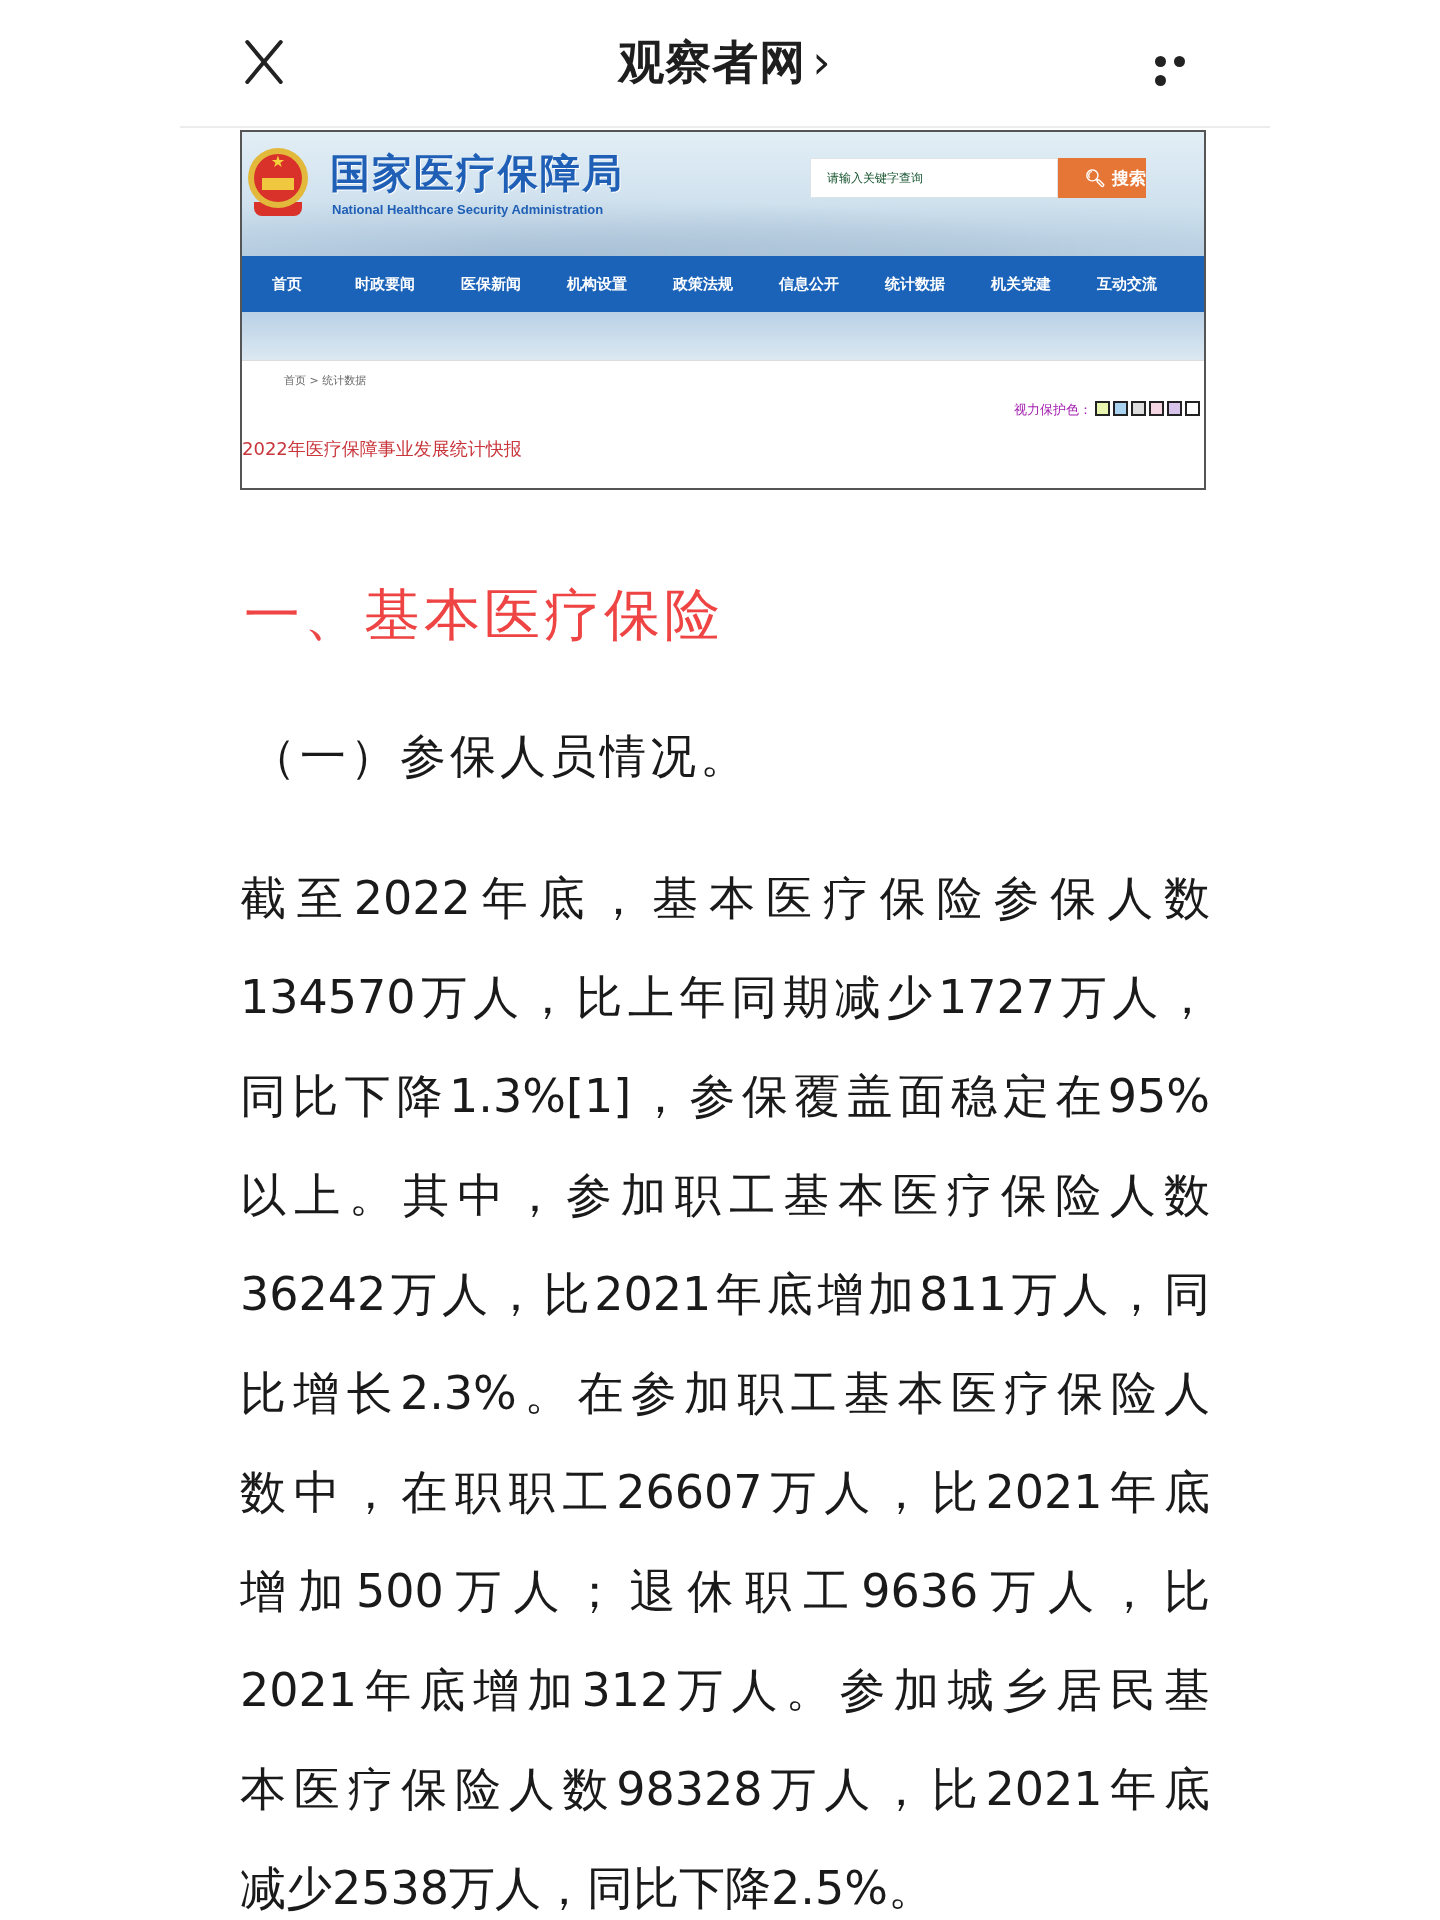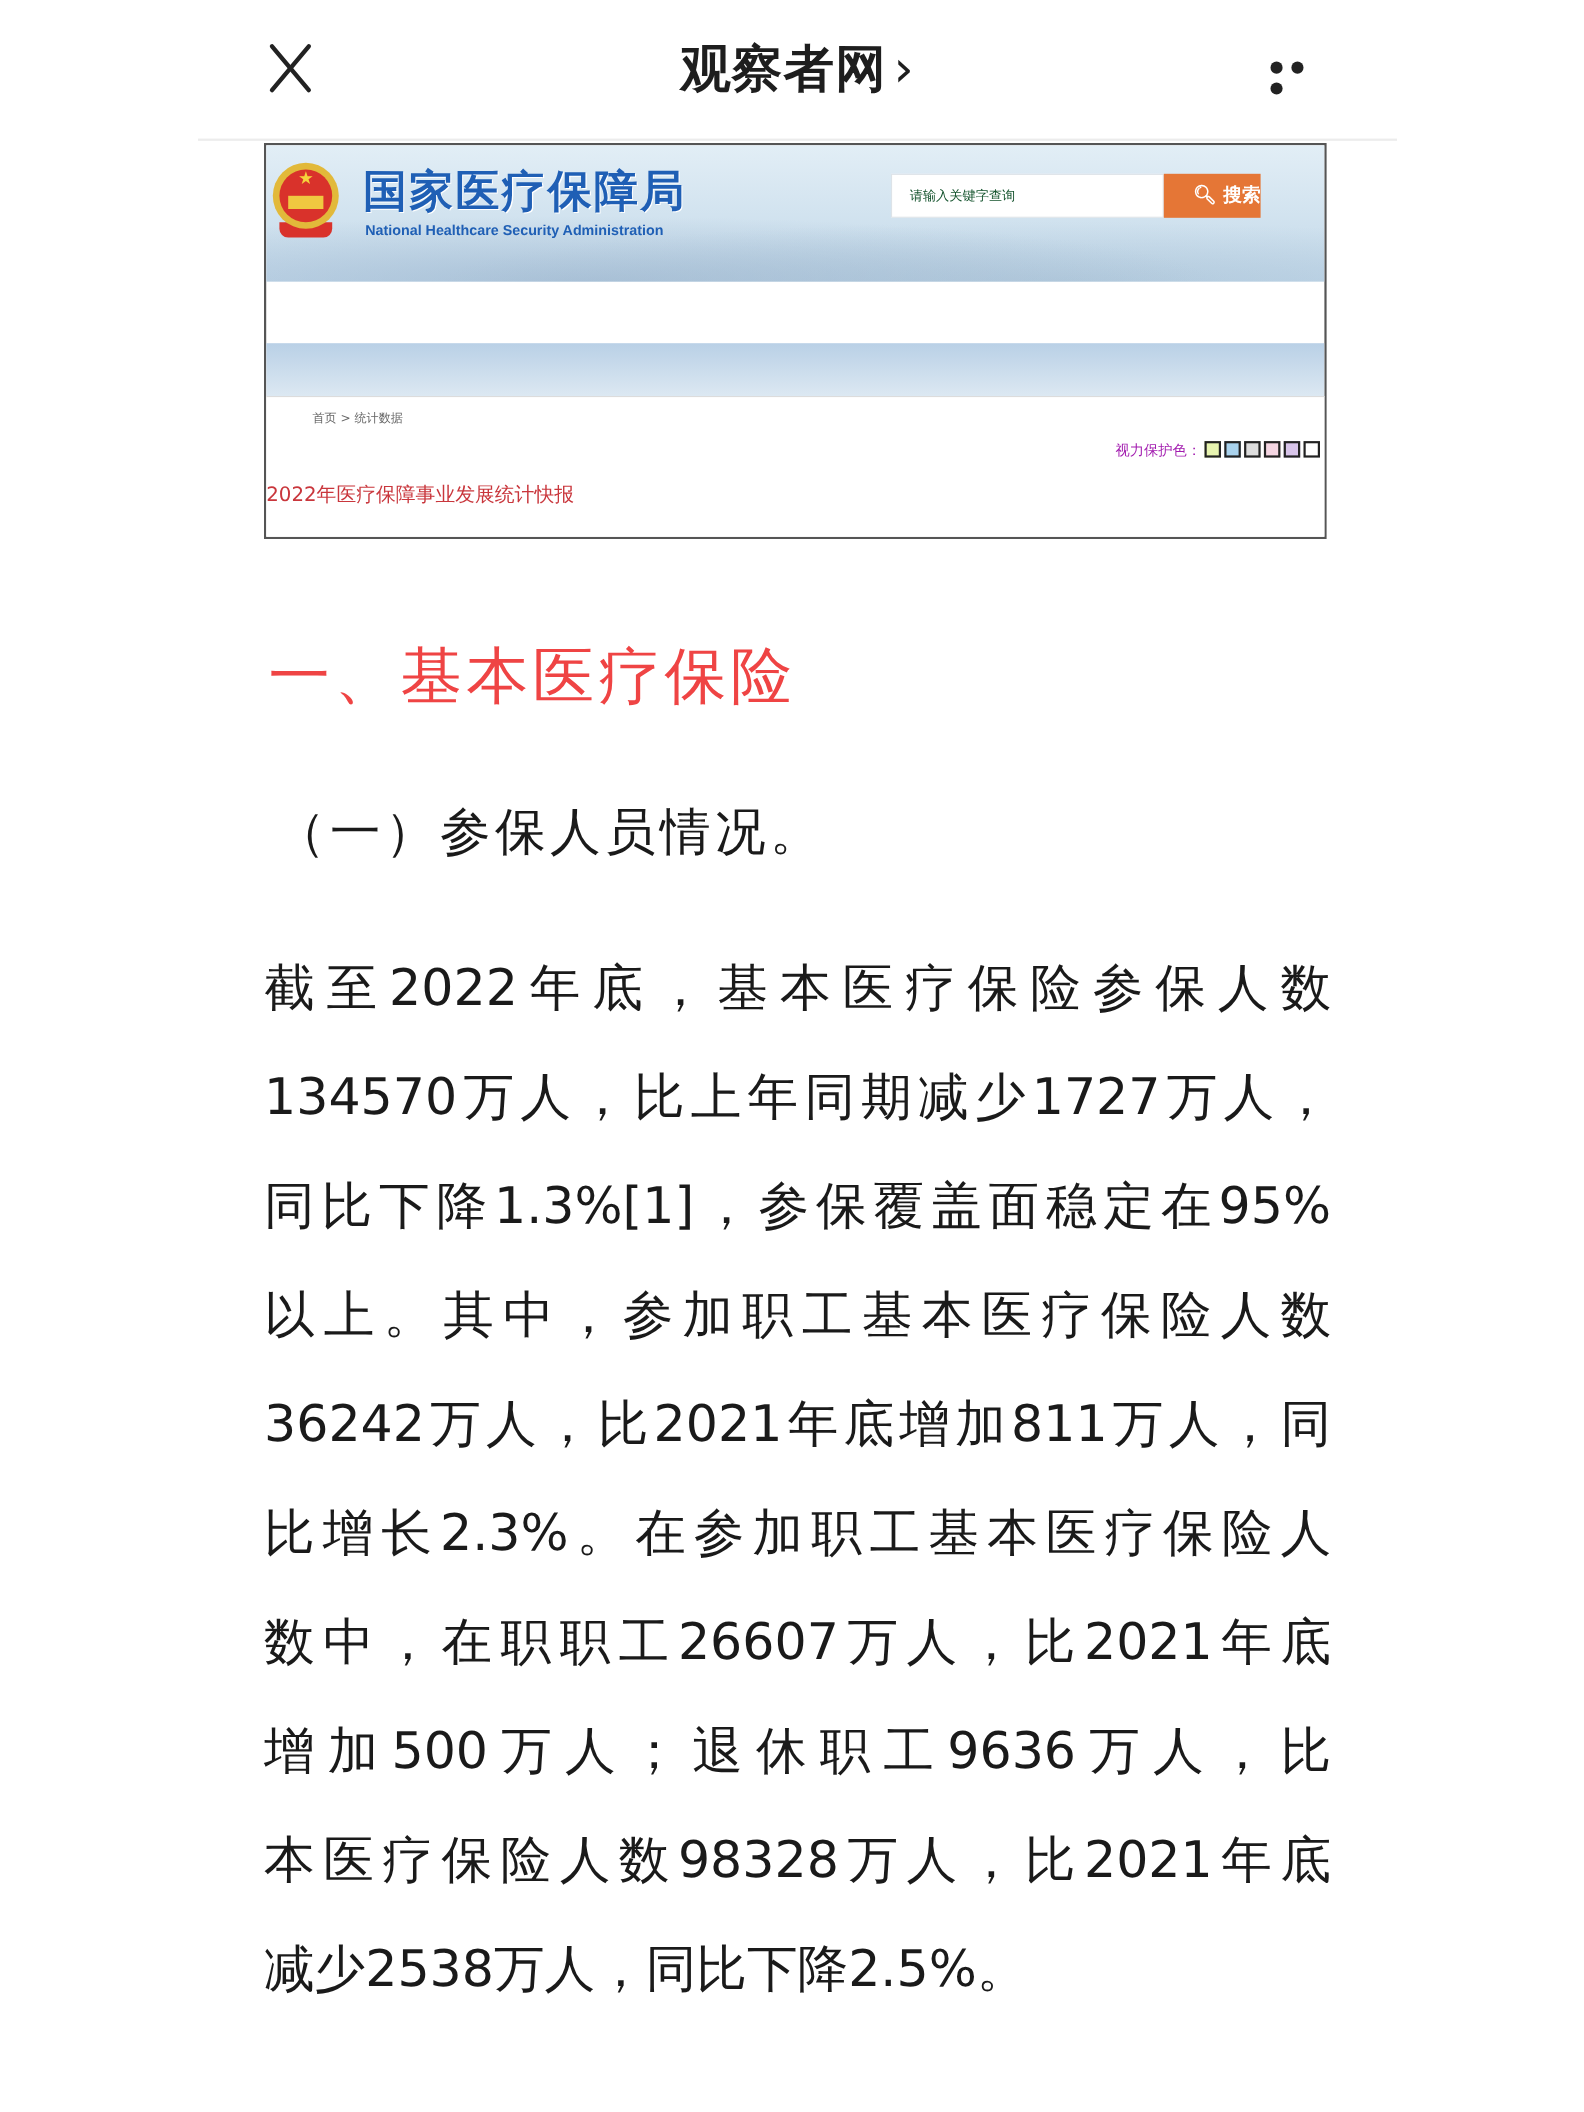"首页" div.navbar { html: none -> <div> <div>首页</div> <div>时政要闻</div> <div>医保新闻</div> <div>机构设置</div> <div>政策法规</div> <div>信息公开</div> <div>统计数据</div> <div>机关党建</div> <div>互动交流</div> </div> }
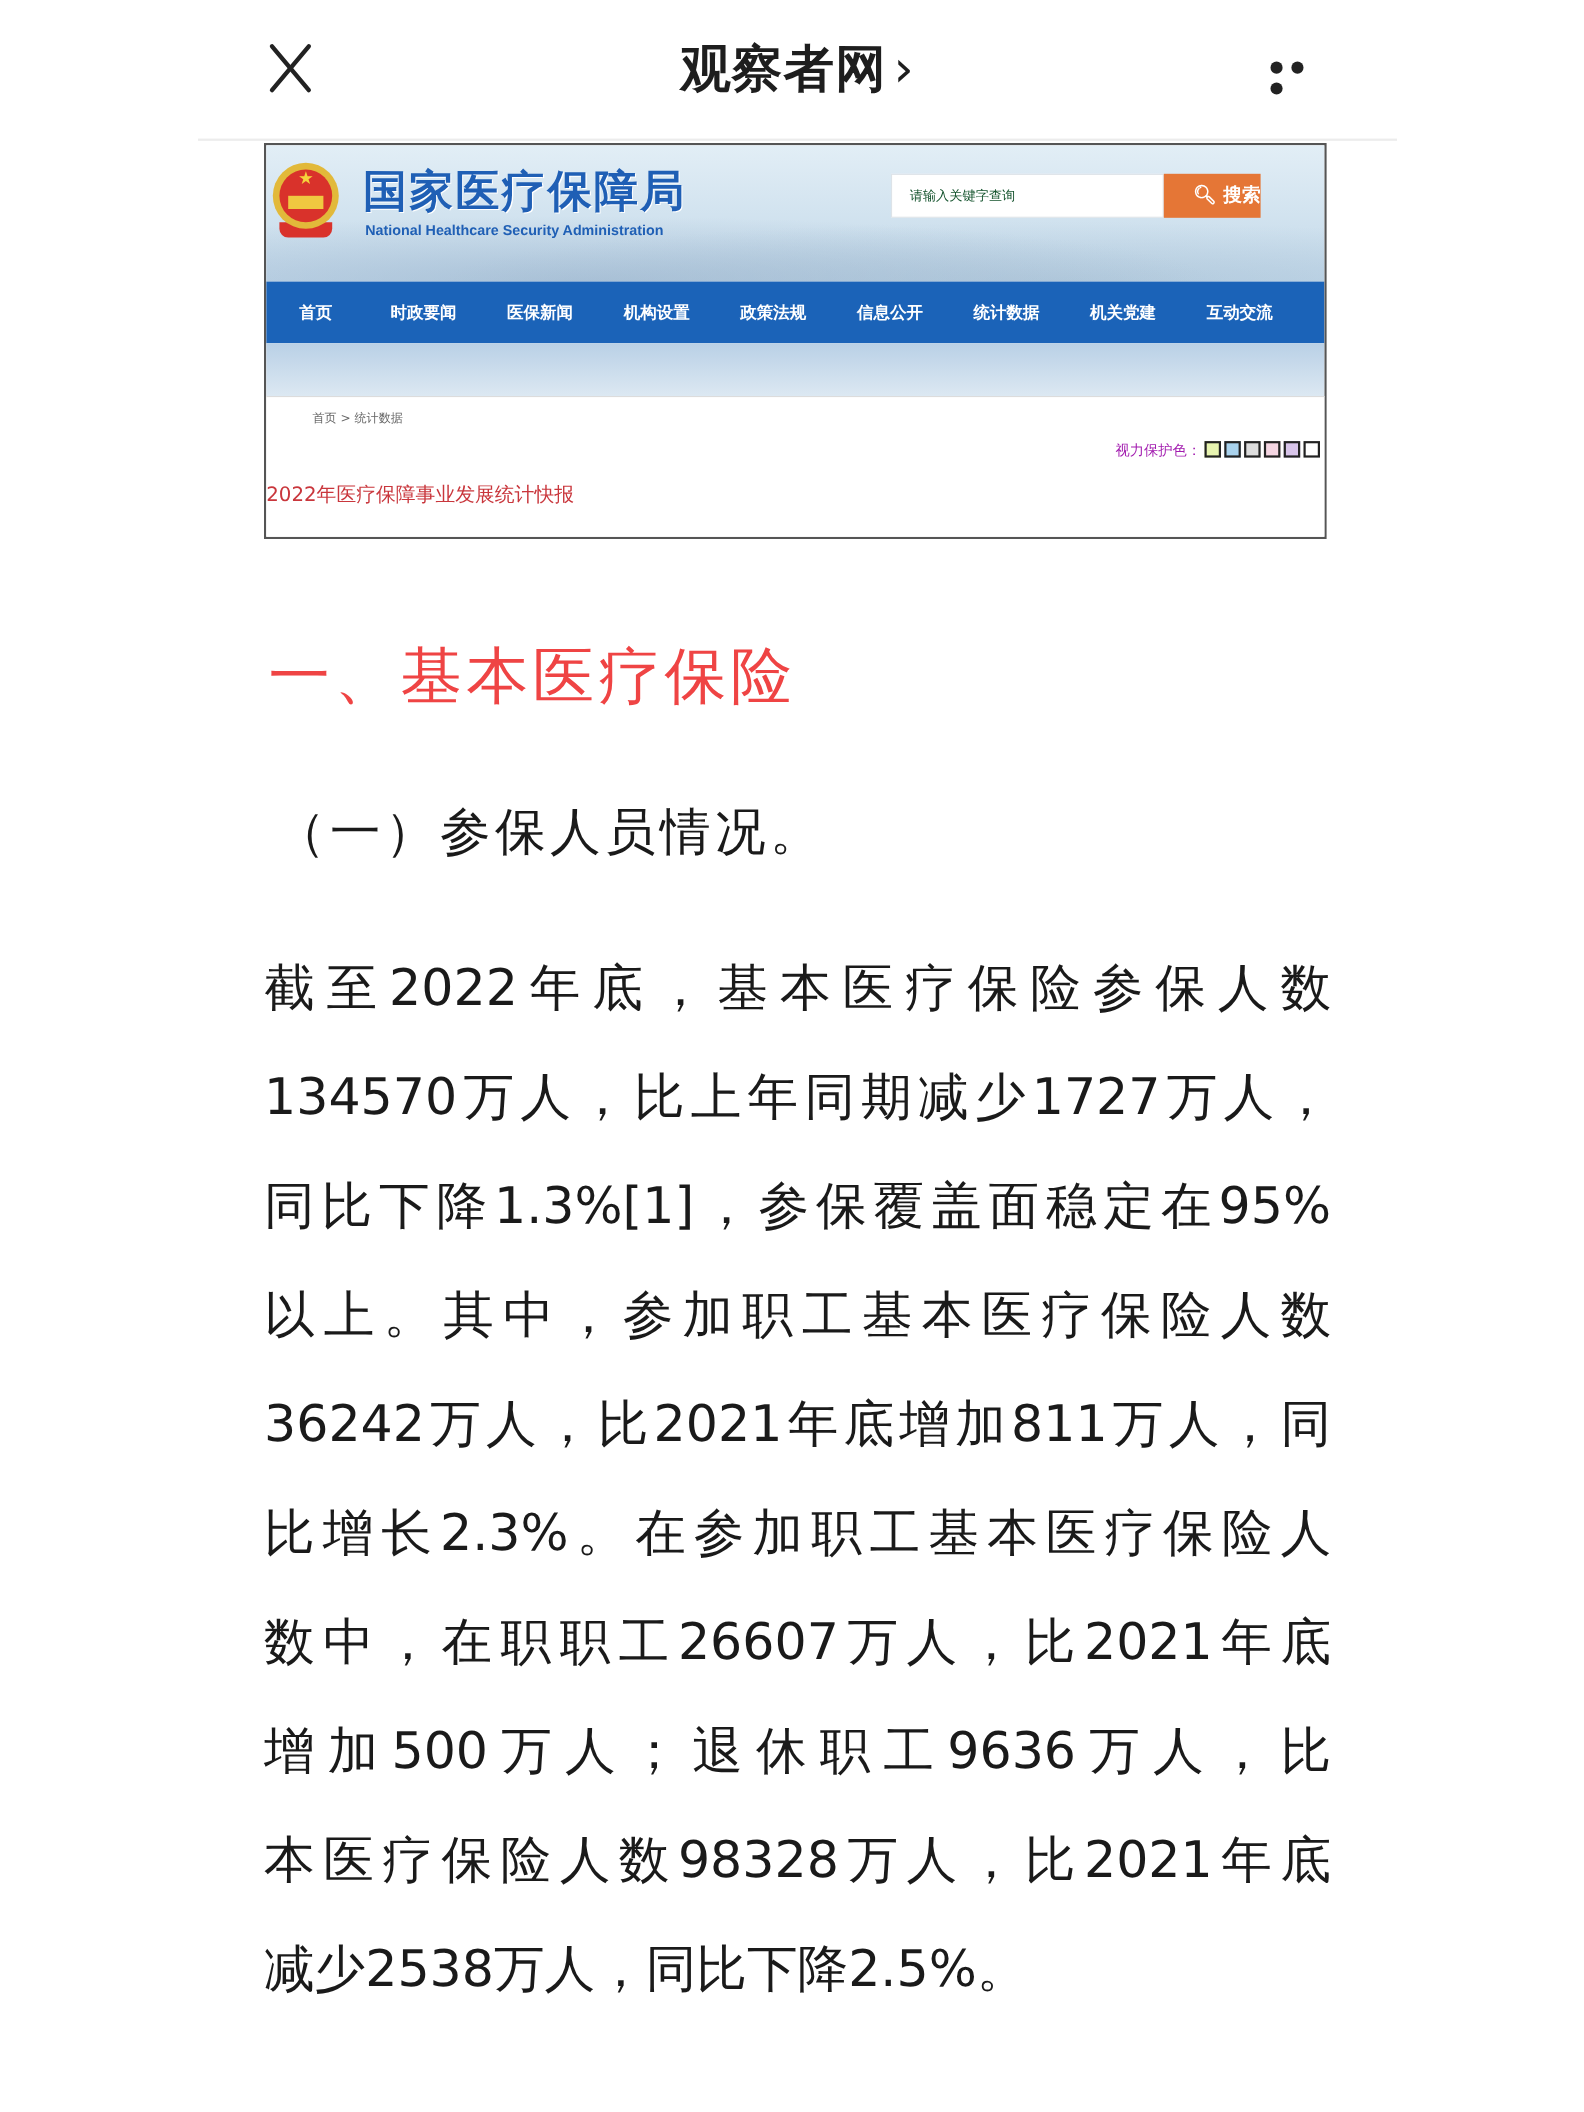"2021年底增加312万人。参加城乡居民基" div.line { html: none -> <div>2021年底增加312万人。参加城乡居民基</div> }
